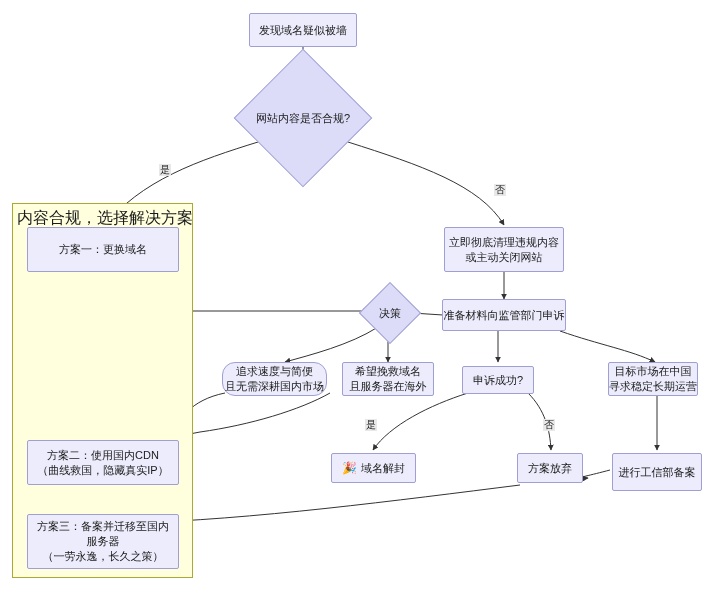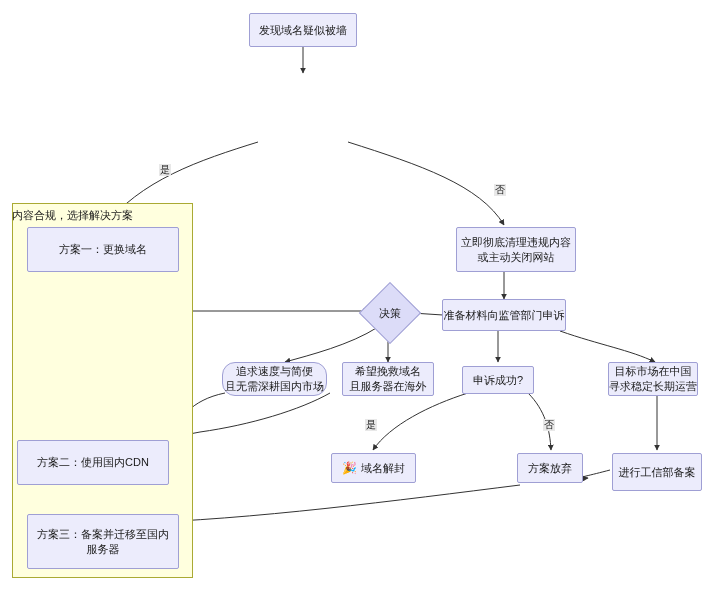"网站内容是否合规?" div.diamond-wrap { html: none -> <div> <div></div> <div>网站内容是否合规?</div> </div> }
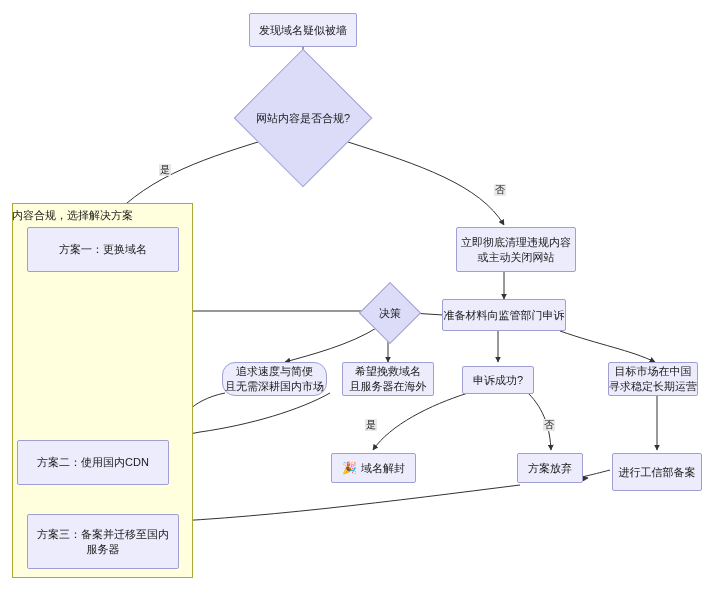"内容合规，选择解决方案" .subgraph-title { font-size: 11px -> 16px; text-align: left -> right }
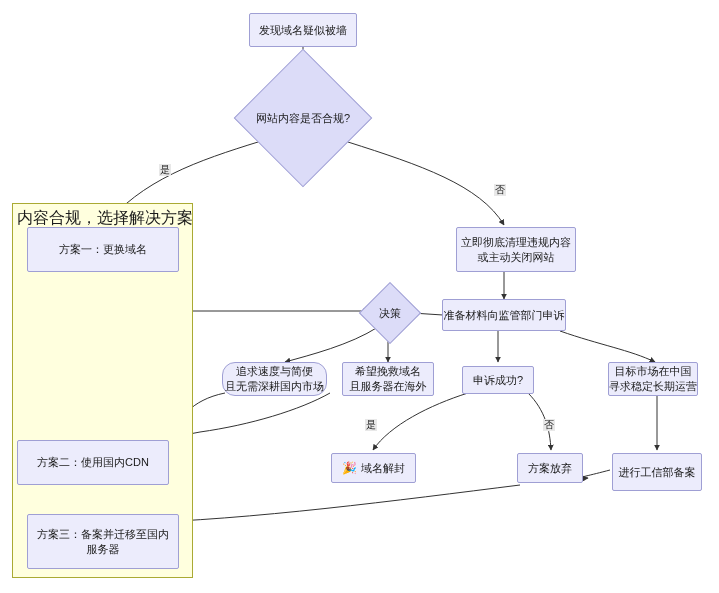"立即彻底清理违规内容" div.node { left: 456px -> 444px }
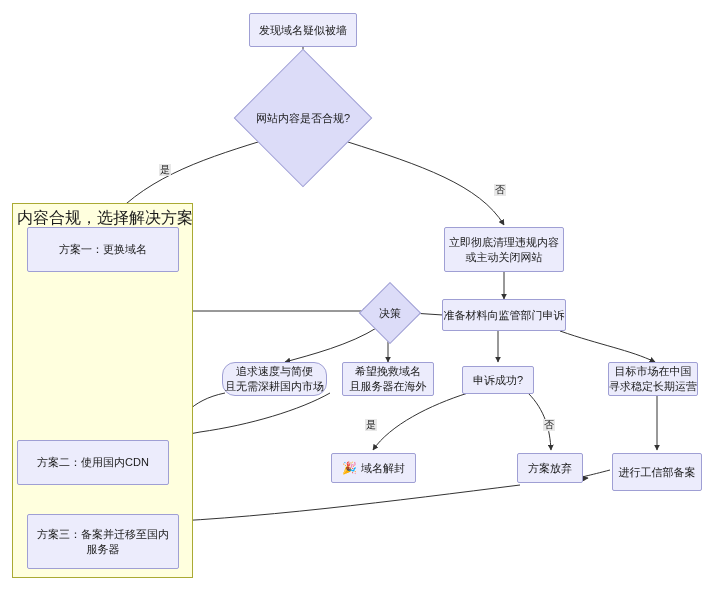"方案二：使用国内CDN" div.node { left: 17px -> 27px }
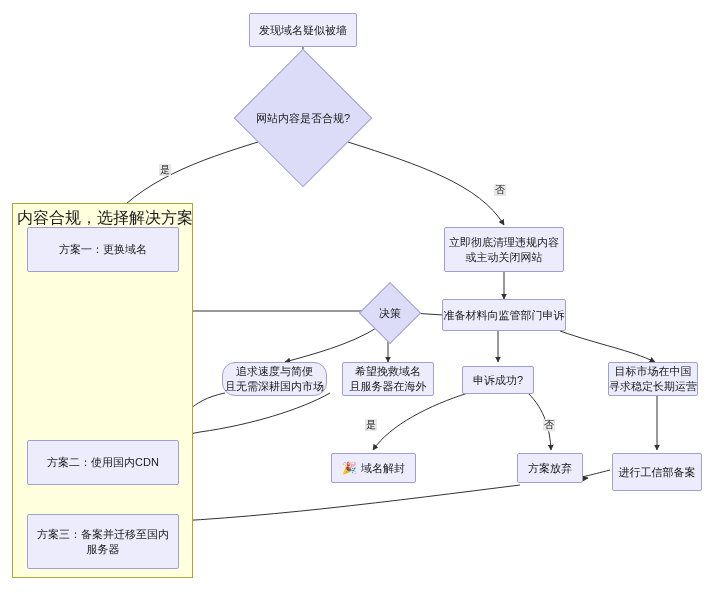"（曲线救国，隐藏真实IP）" span.ln { html: none -> <span>（曲线救国，隐藏真实IP）</span> }
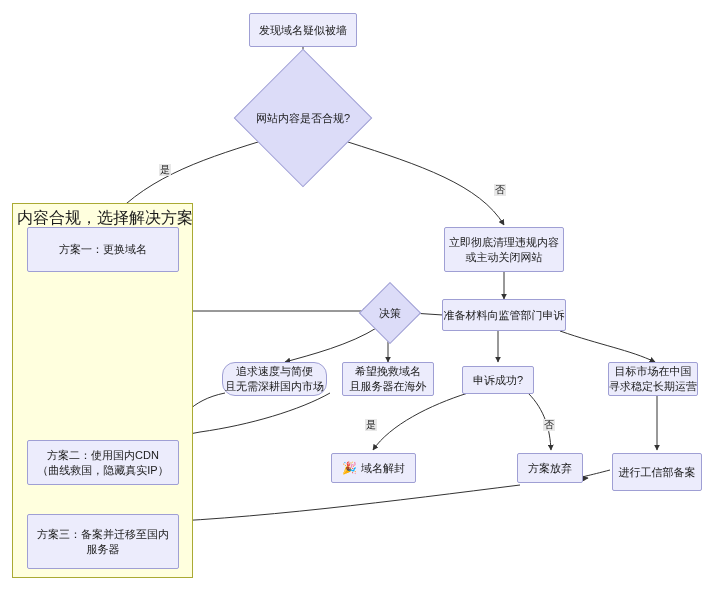"（一劳永逸，长久之策）" span.ln { html: none -> <span>（一劳永逸，长久之策）</span> }
